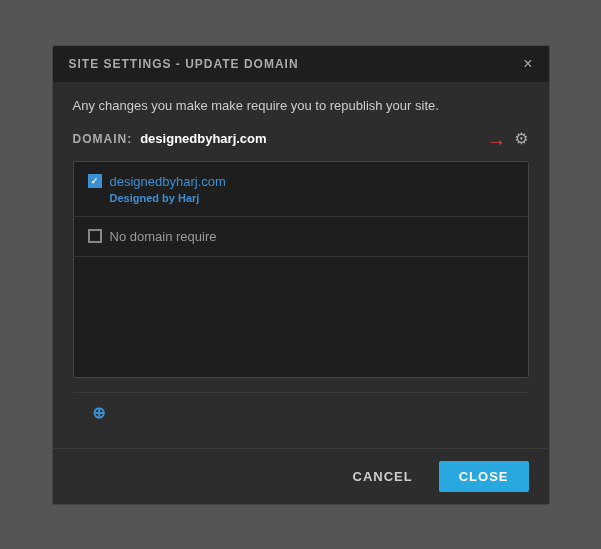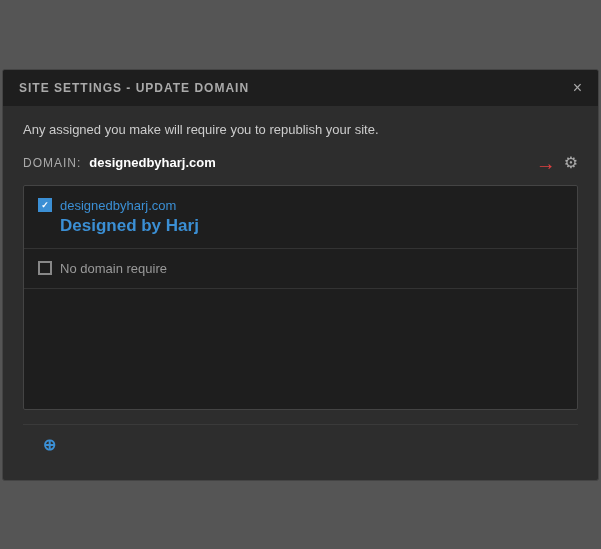"SITE SETTINGS - UPDATE DOMAIN" .modal { width: 597px -> 498px }
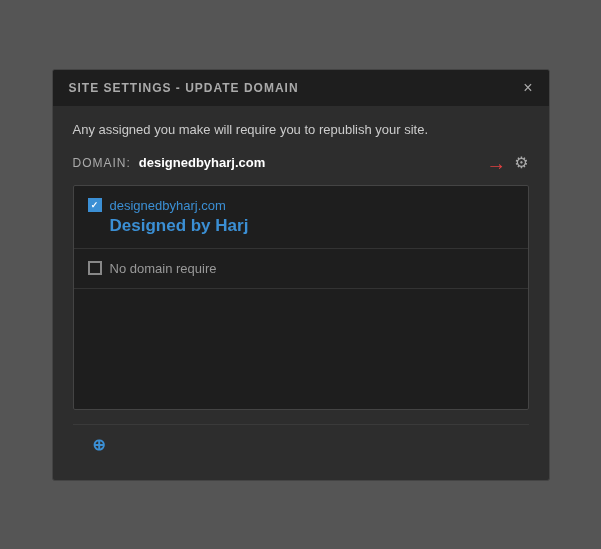"Any assigned you make will" p.info-text { text: assigned you make will -> changes you make make }
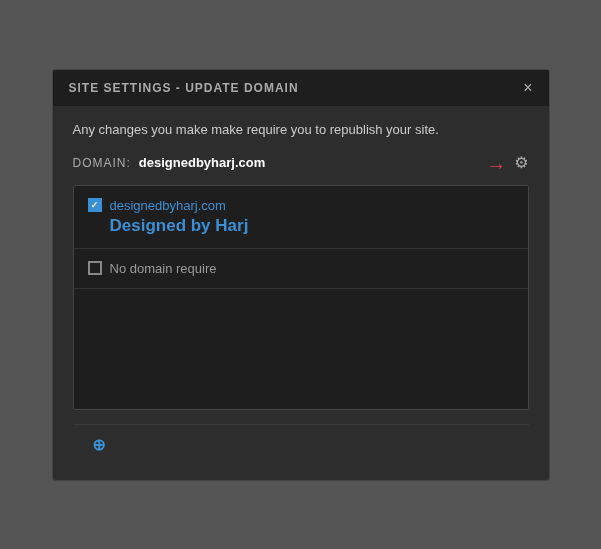"DOMAIN:" .domain-label { font-weight: normal -> bold }
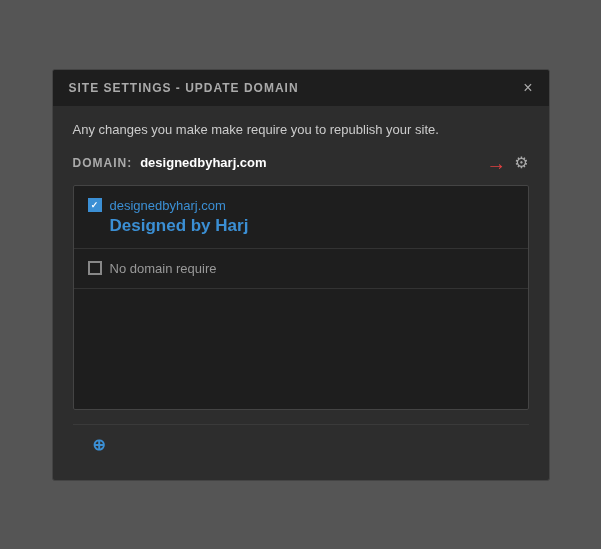"Designed by Harj" .domain-subtitle { font-size: 17px -> 11px }
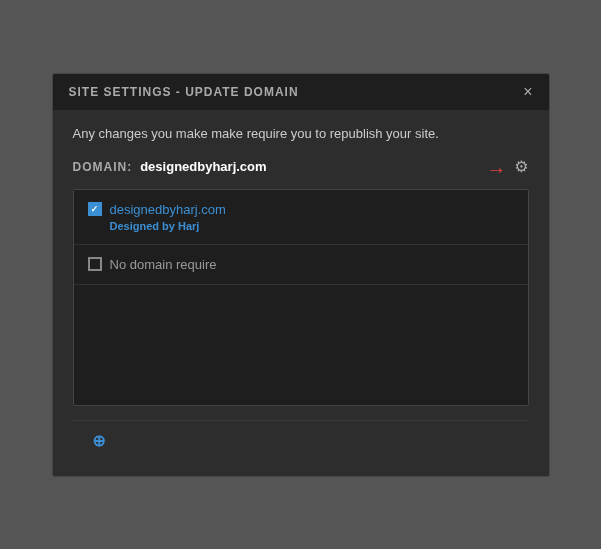"CANCEL" div.modal-footer { html: none -> <div> <button>CANCEL</button> <button>CLOSE</button> </div> }
